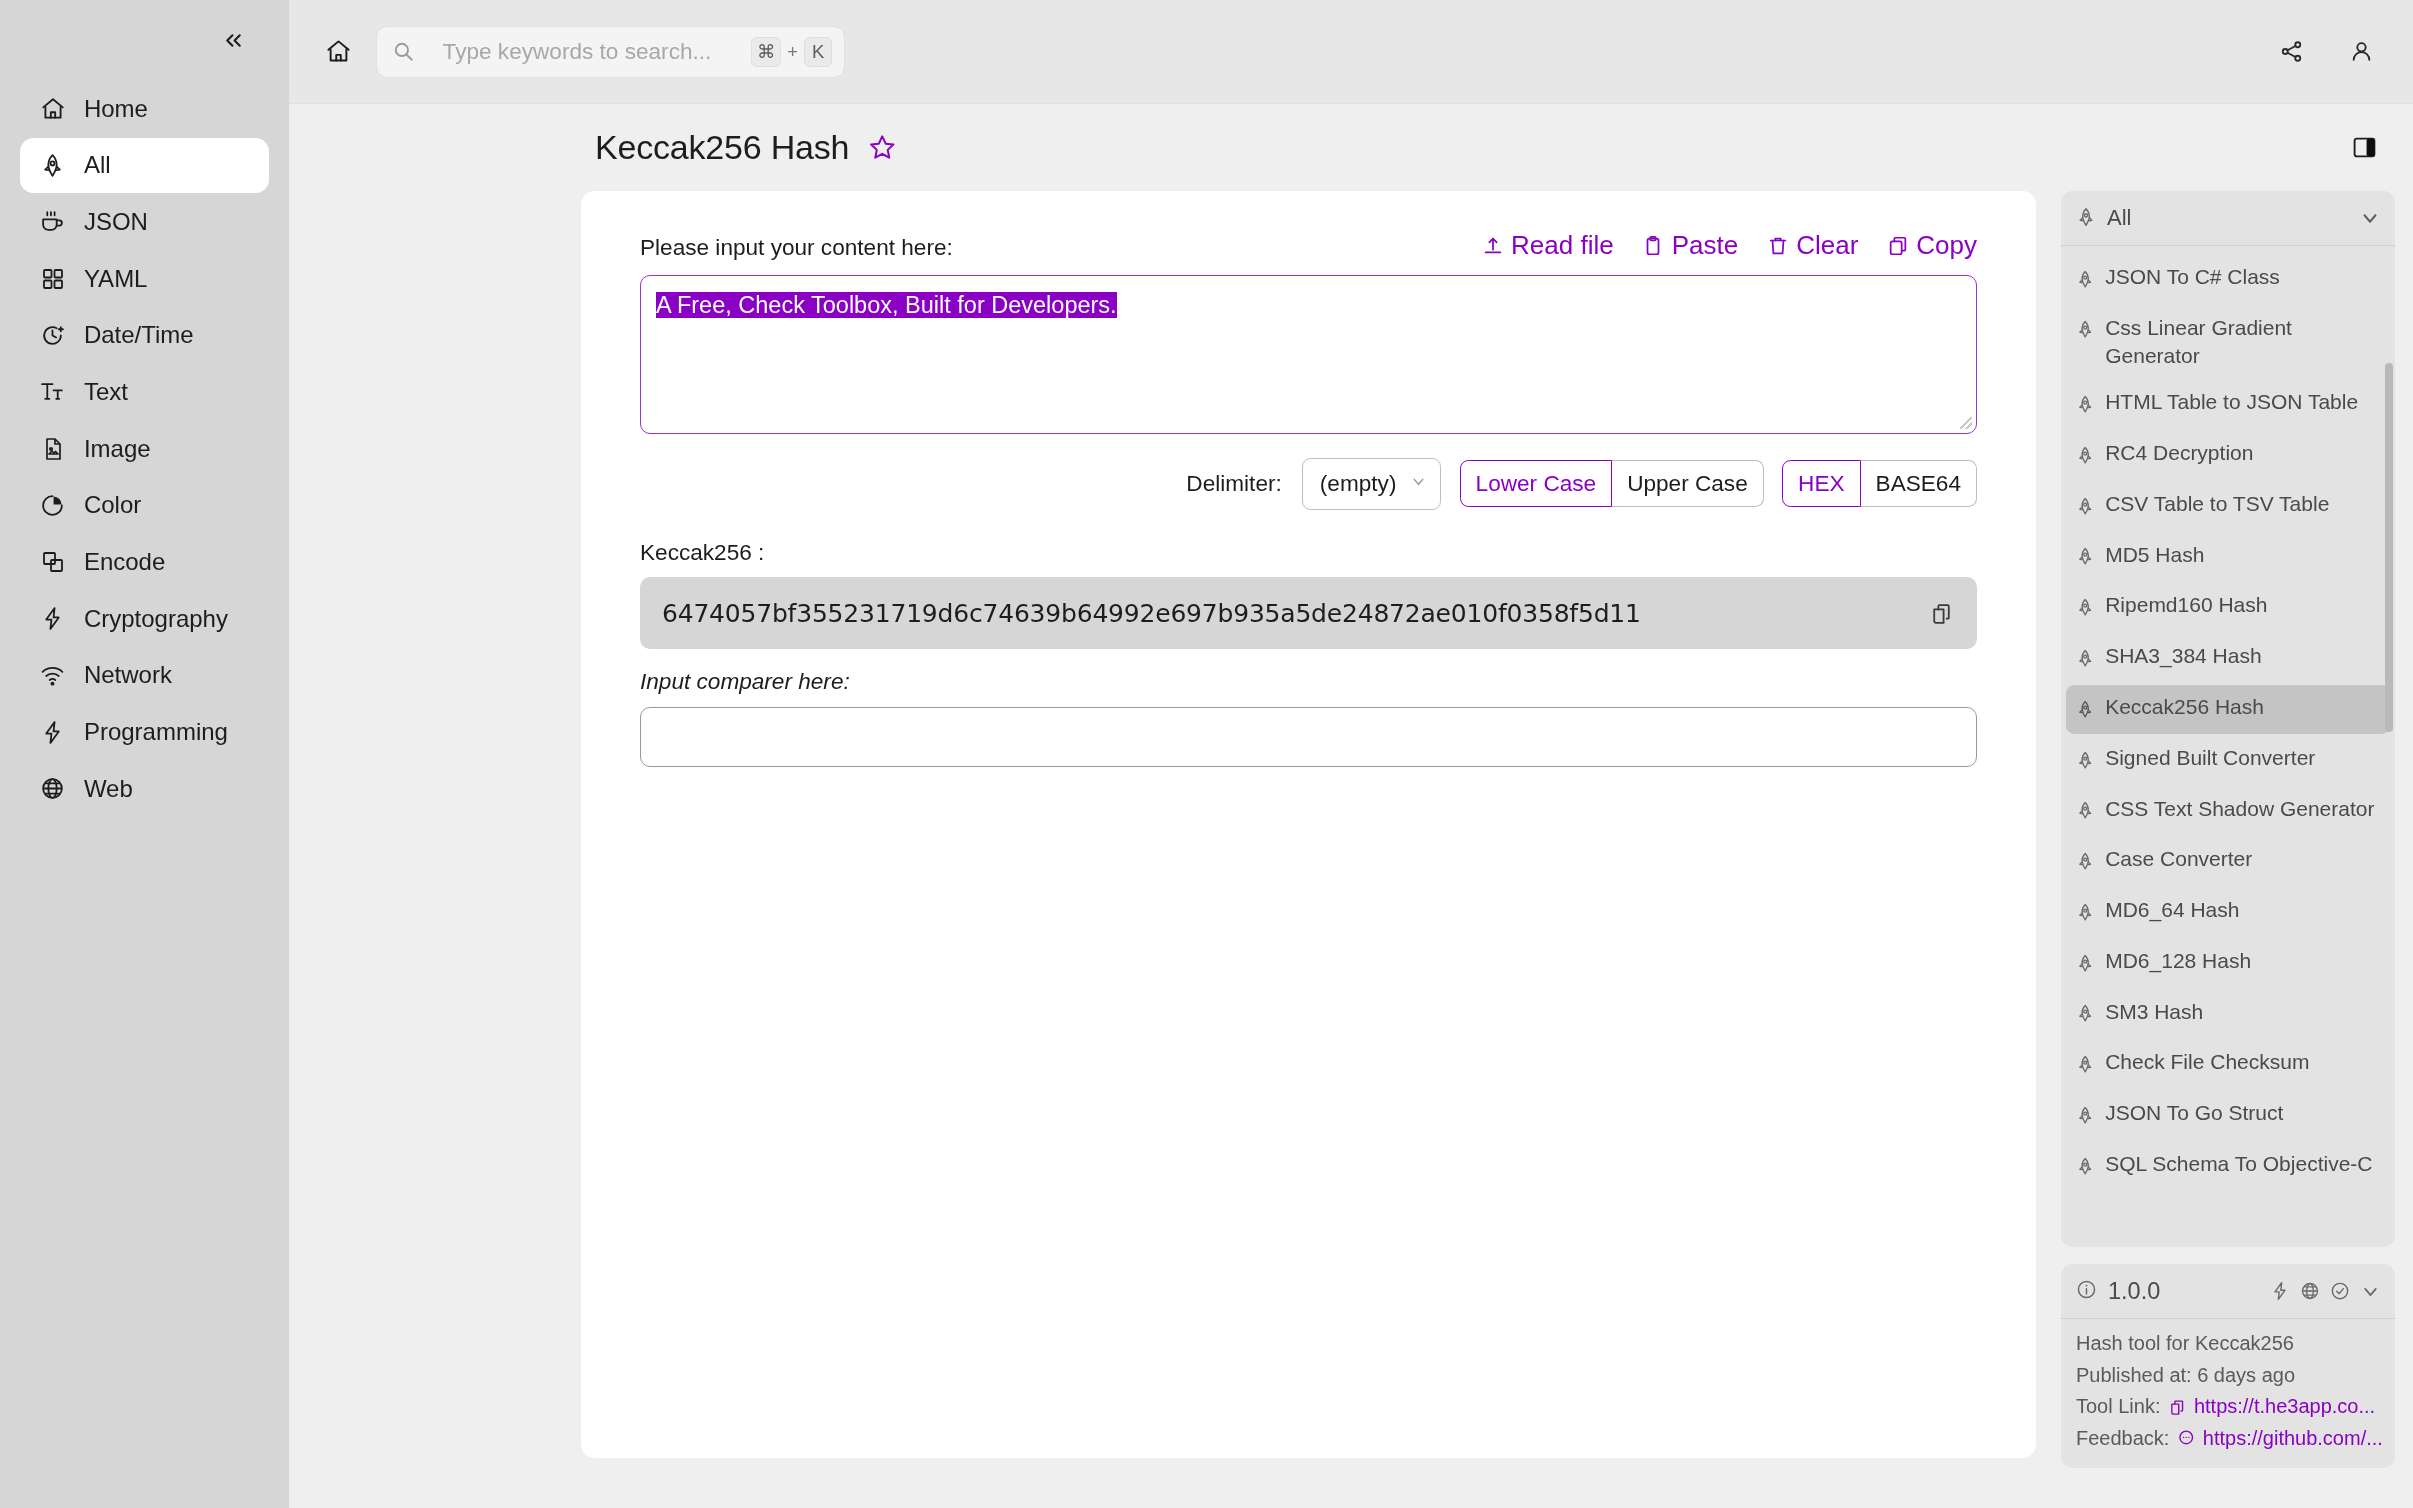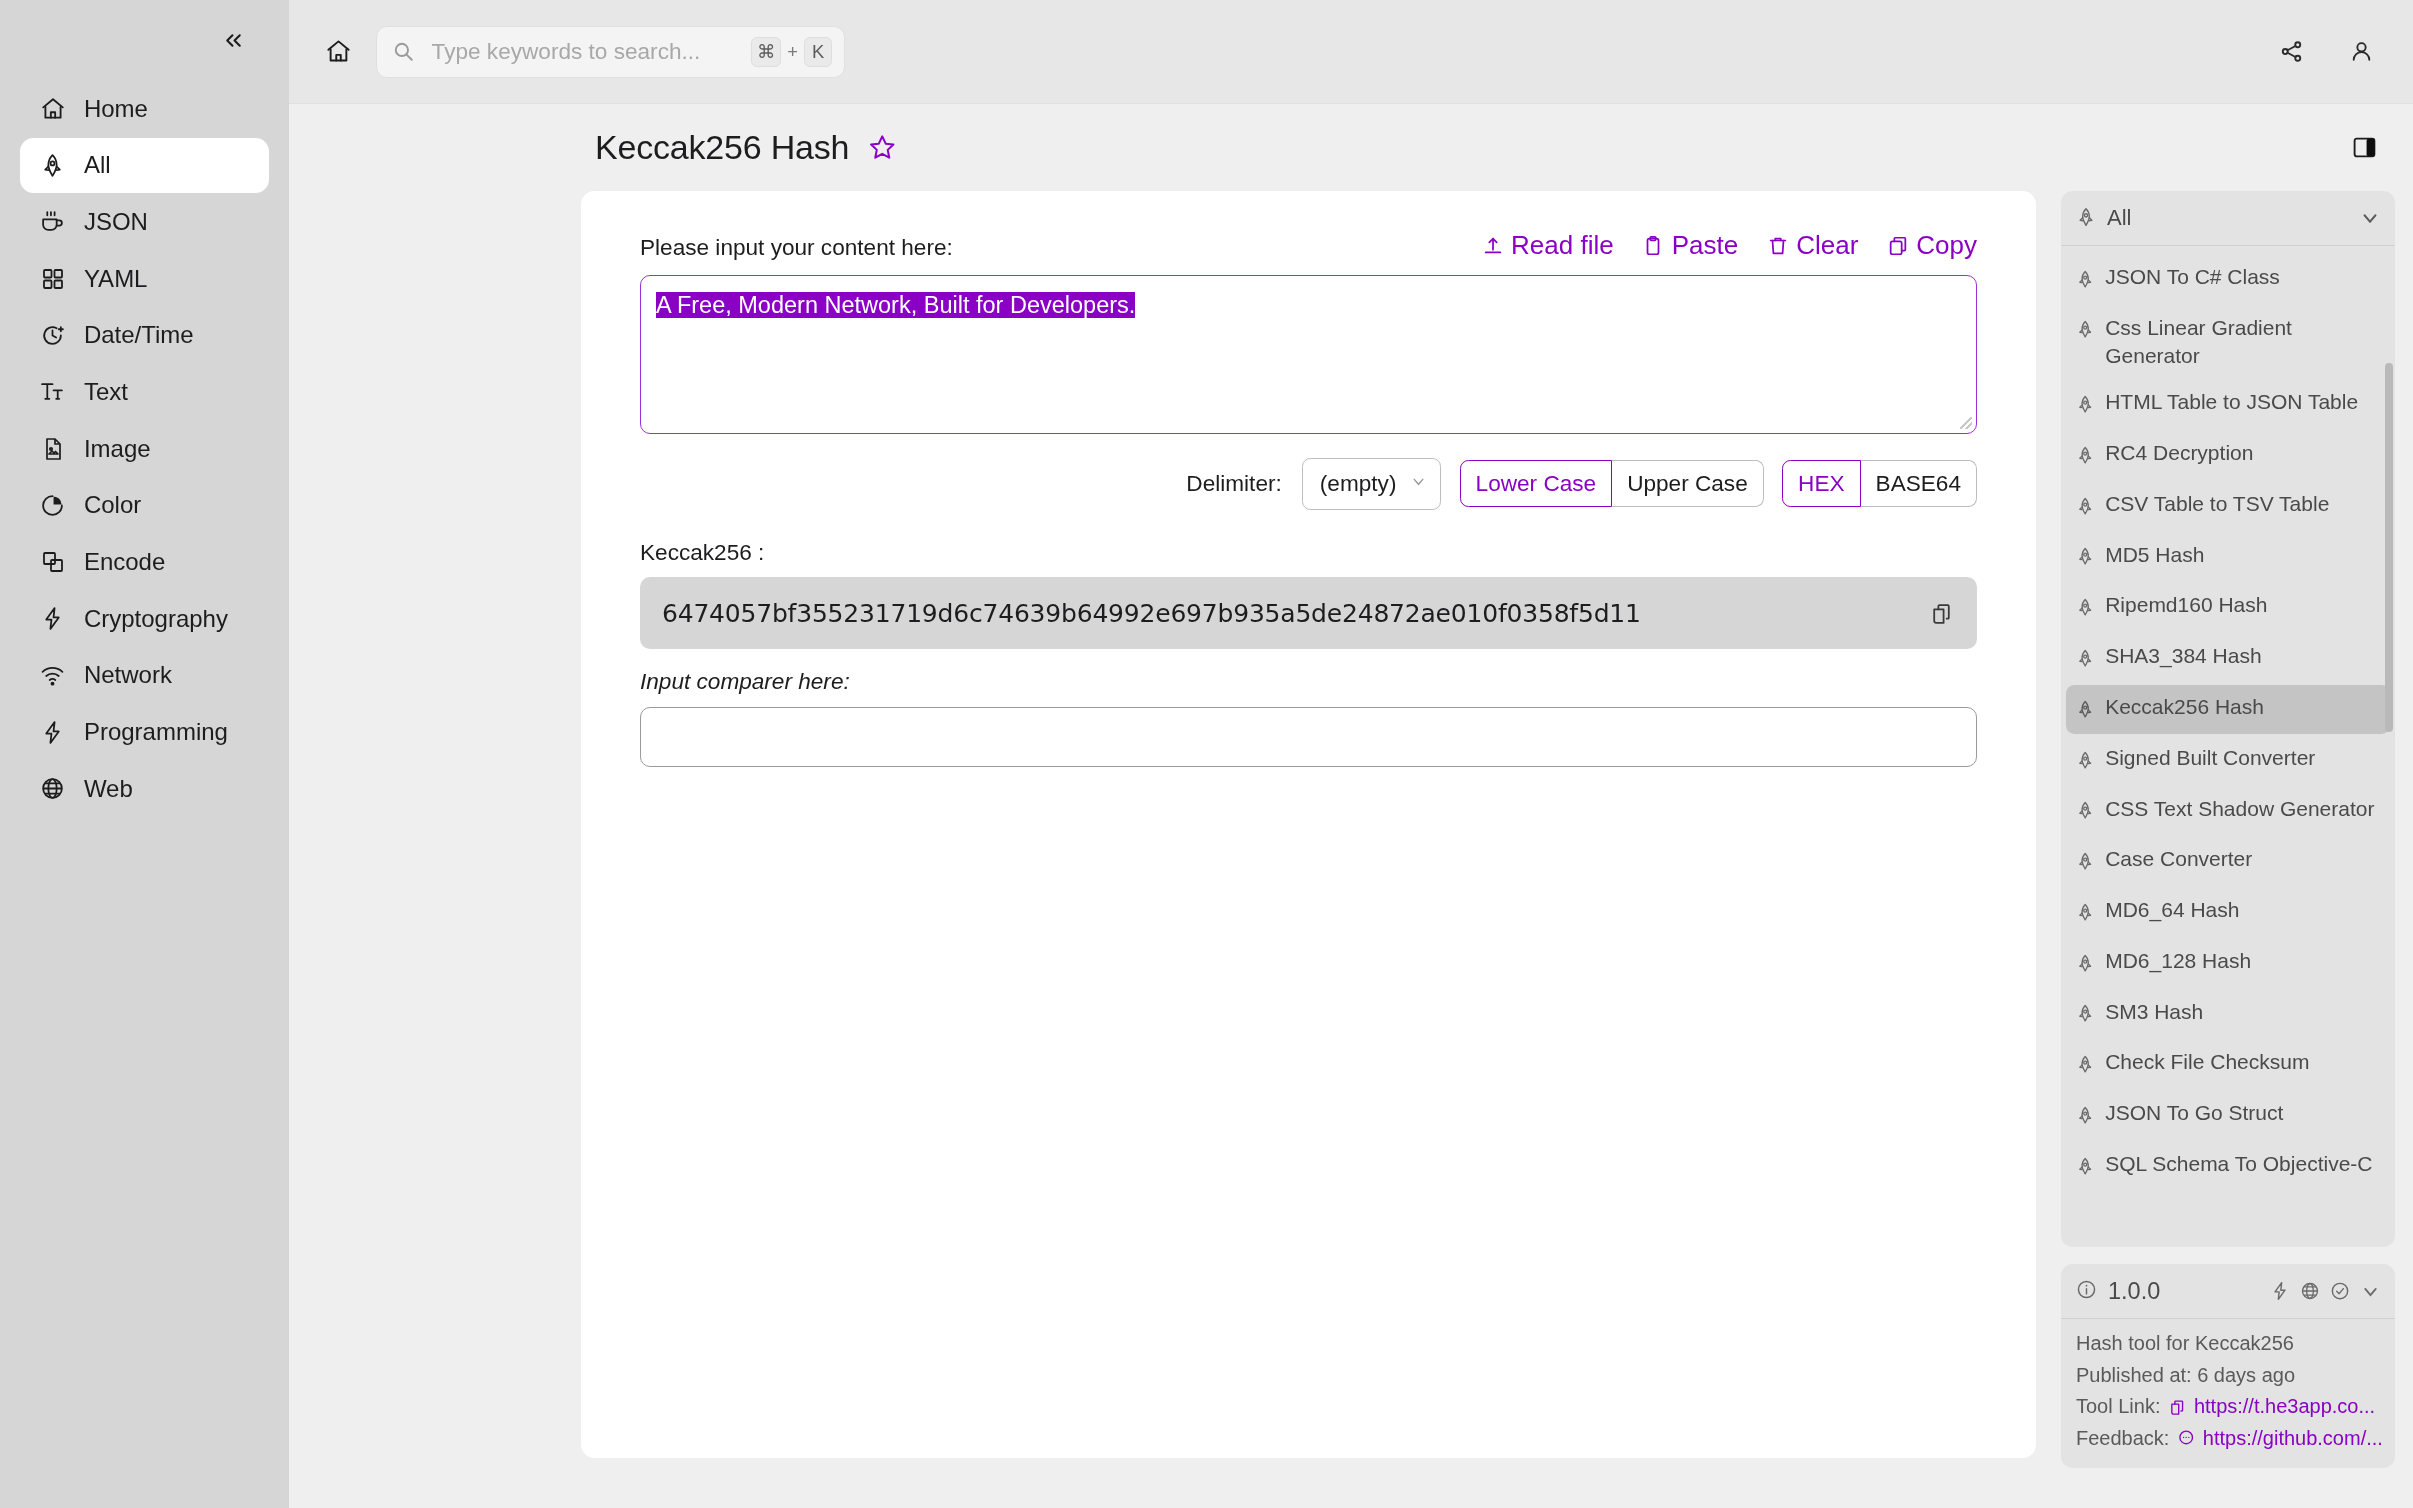"Type keywords to search..." .searchbox { gap: 17px -> 28px }
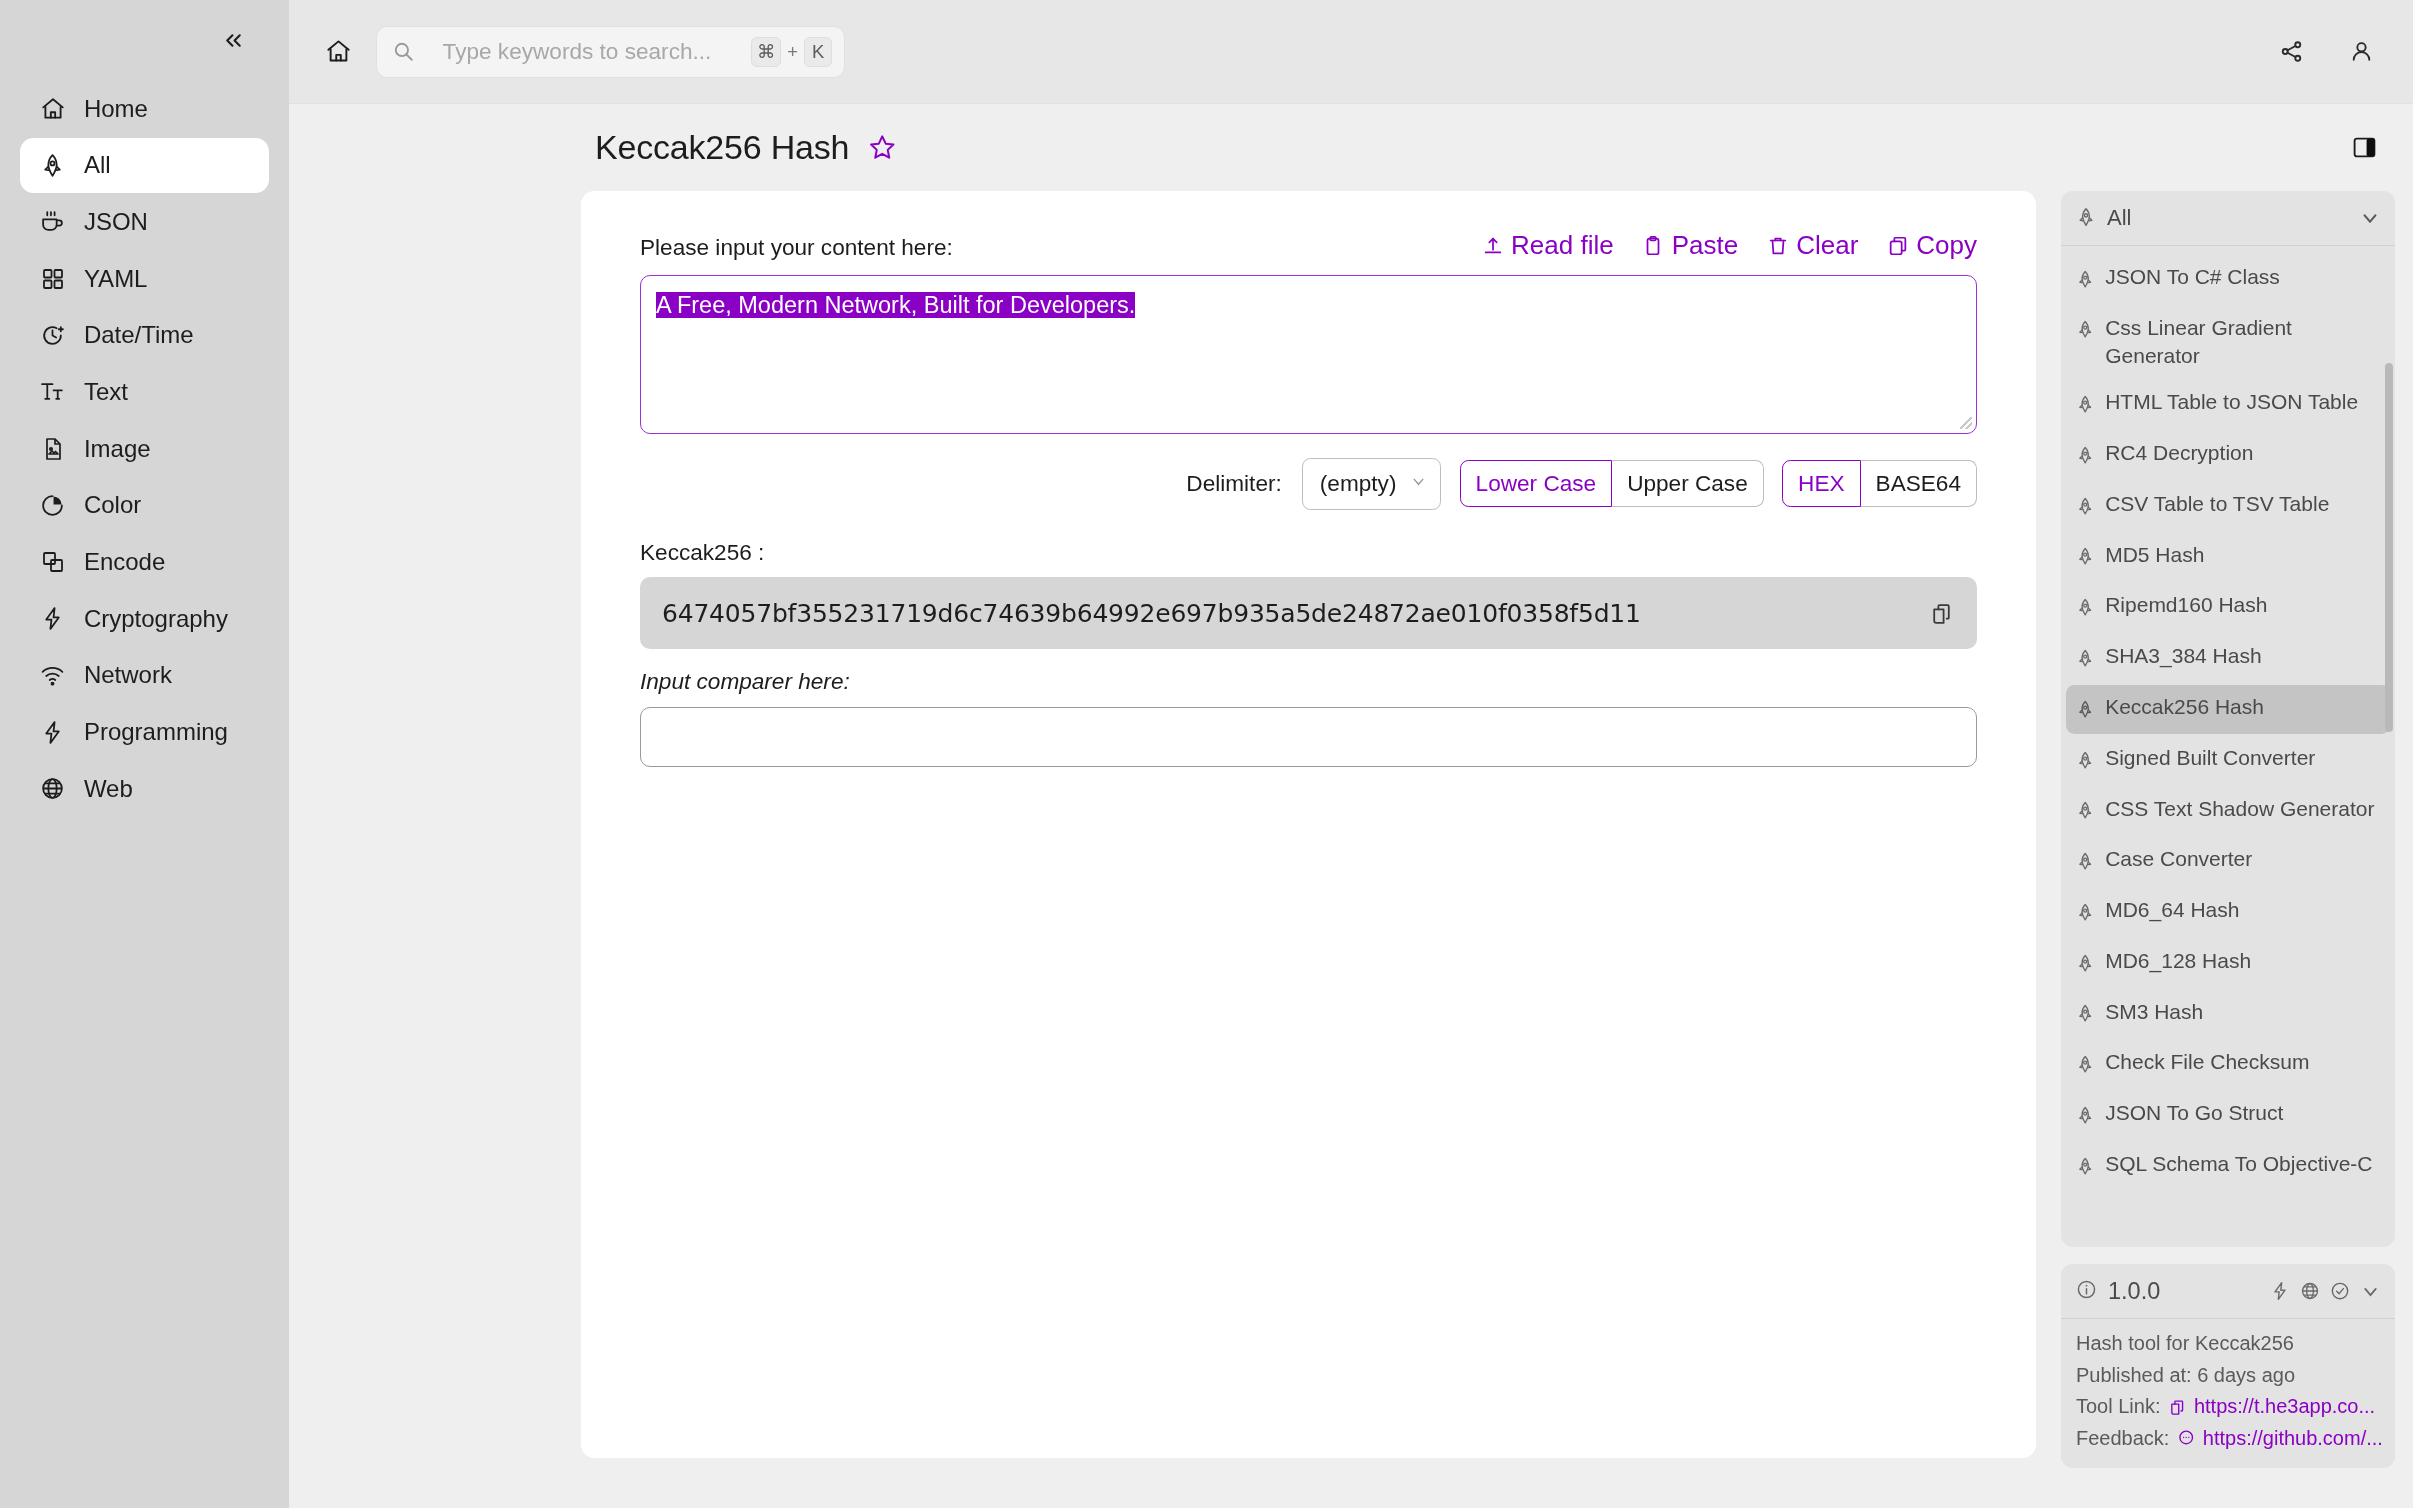"A Free, Modern Network, Built" span.sel { text: Modern Network -> Check Toolbox }
